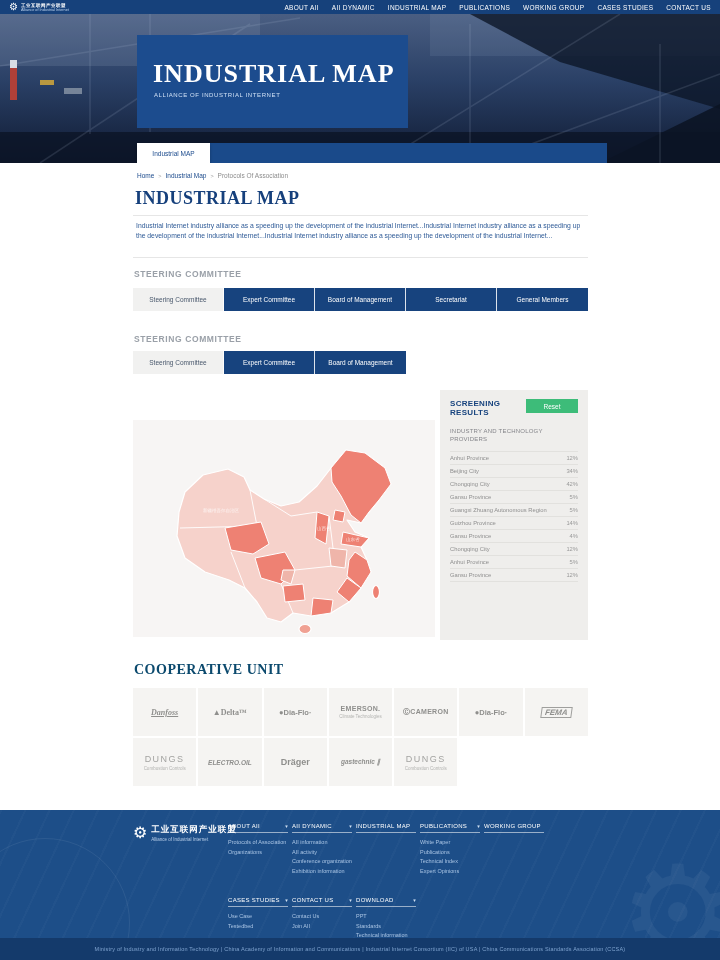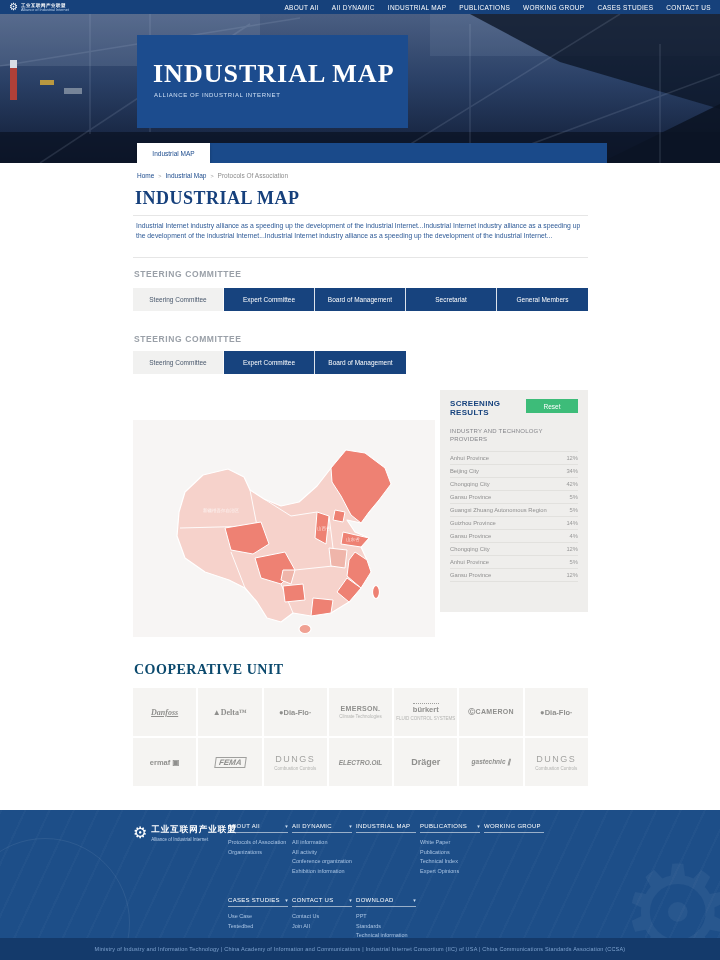"SCREENING RESULTS" .panel { height: 222px -> 250px }
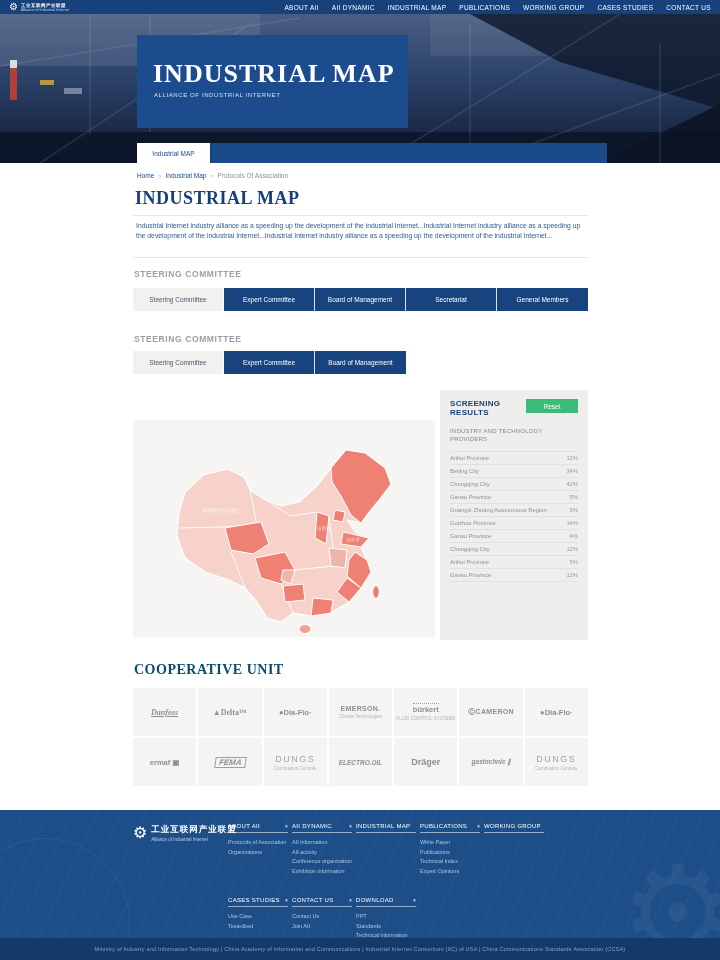"bürkert" div.cell { html: <div> <span>bürkert</span> <span>FLUID CONTROL SYSTEMS</span> </div> -> none }
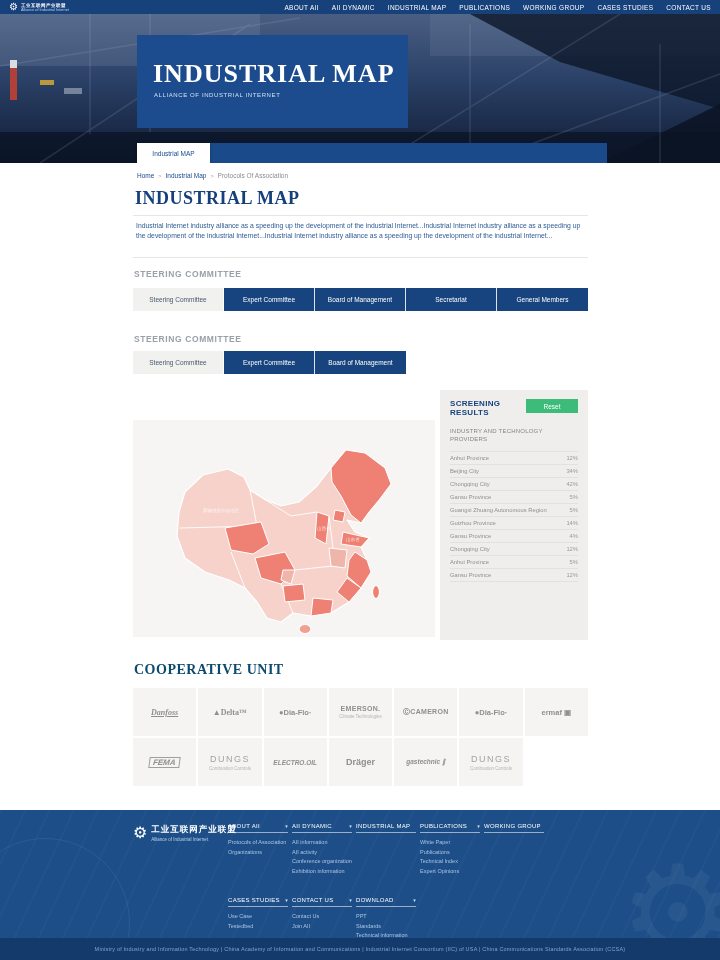"ermaf ▣" div.cell { html: <div> <span>ermaf ▣</span> </div> -> none }
